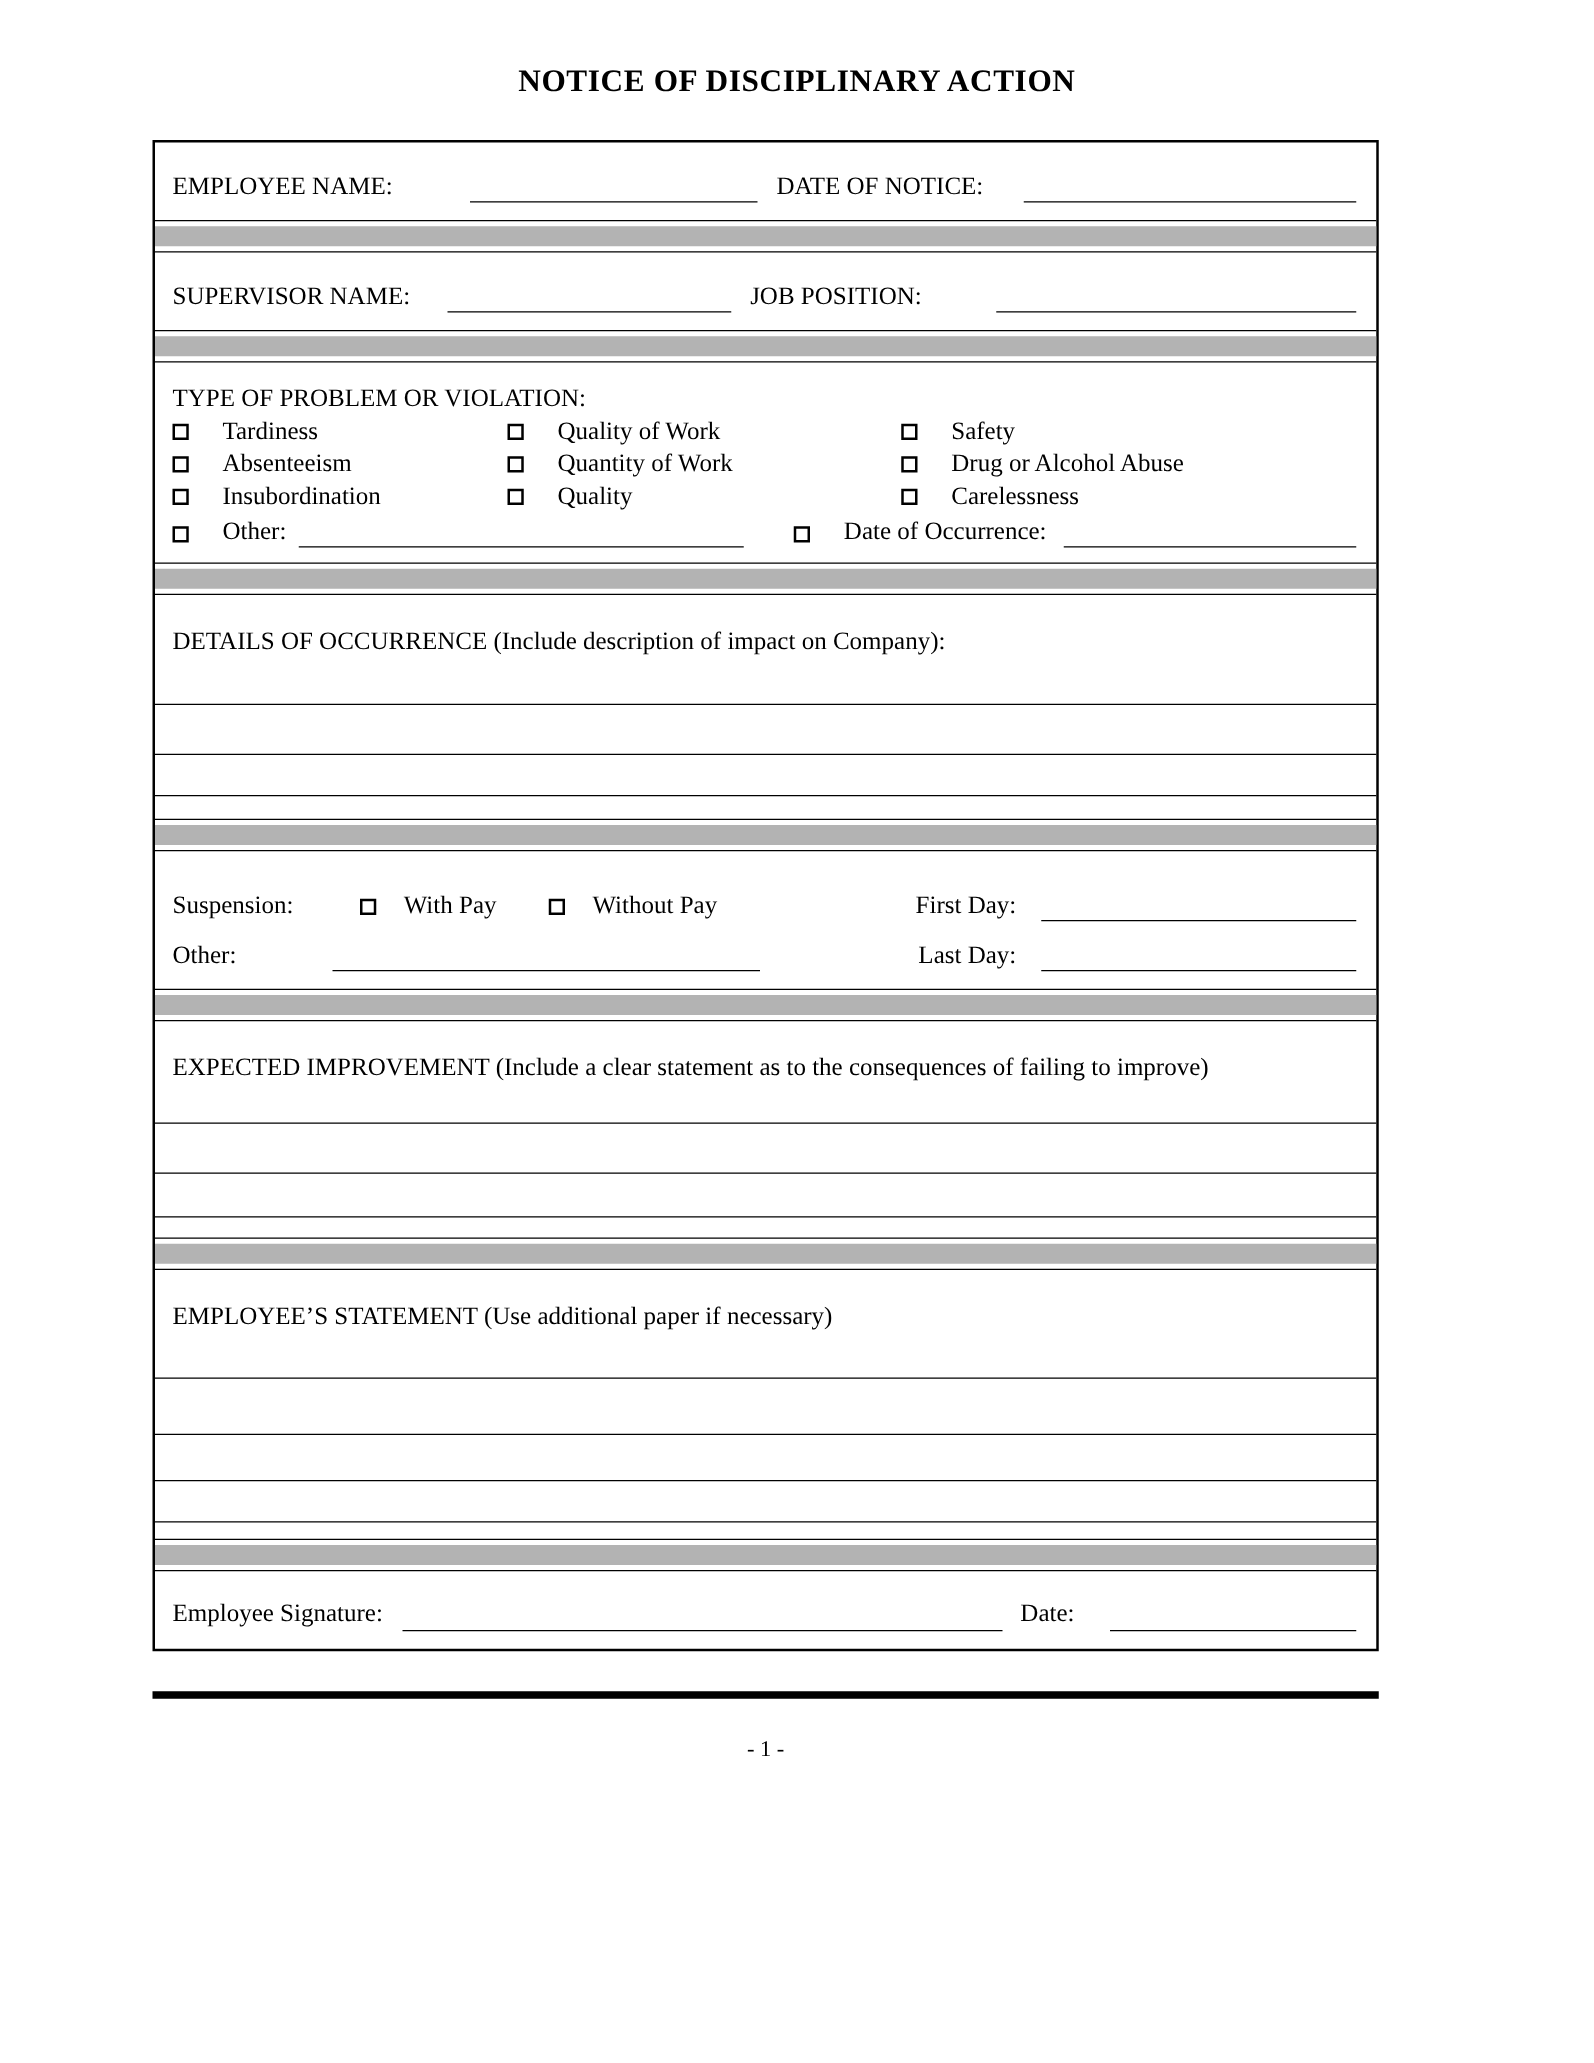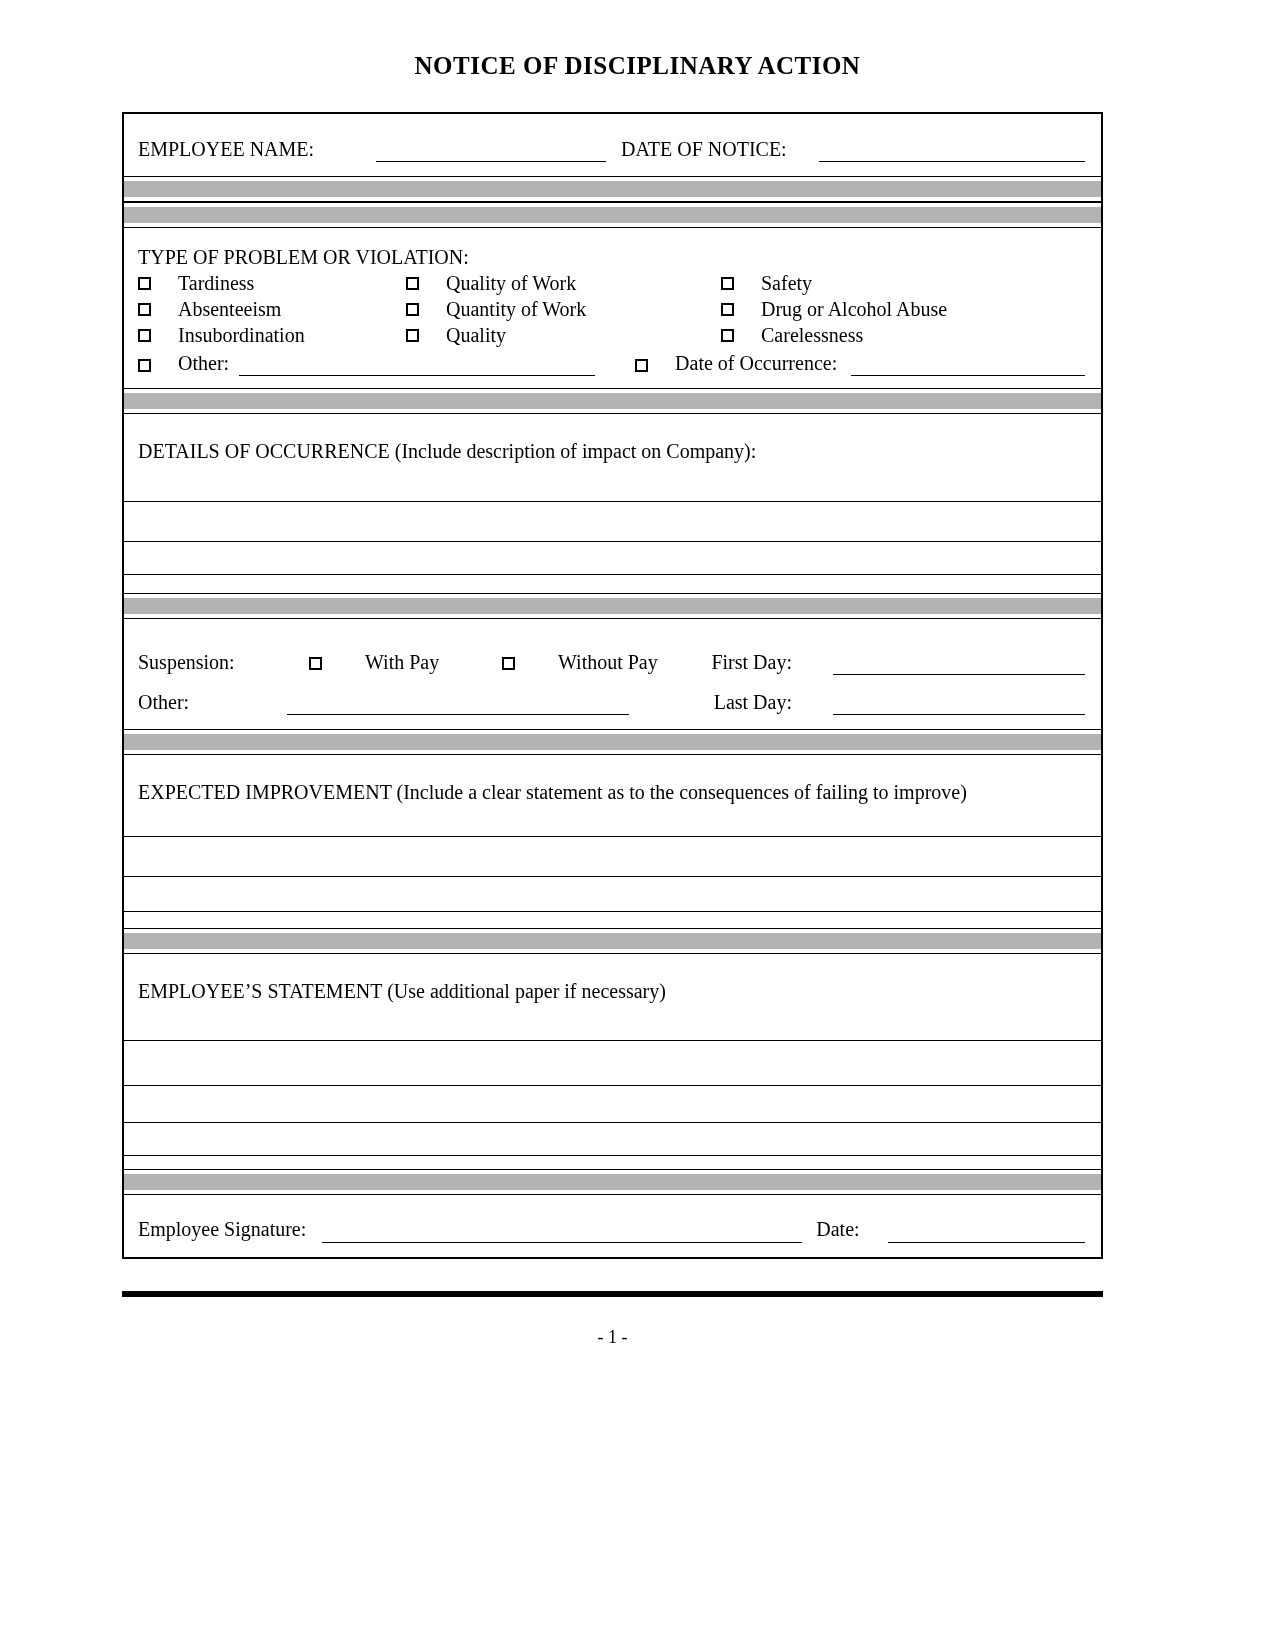"SUPERVISOR NAME:" div.field-row { html: none -> <div> <span>SUPERVISOR NAME:</span> <span></span> <span>JOB POSITION:</span> <span></span> </div> }
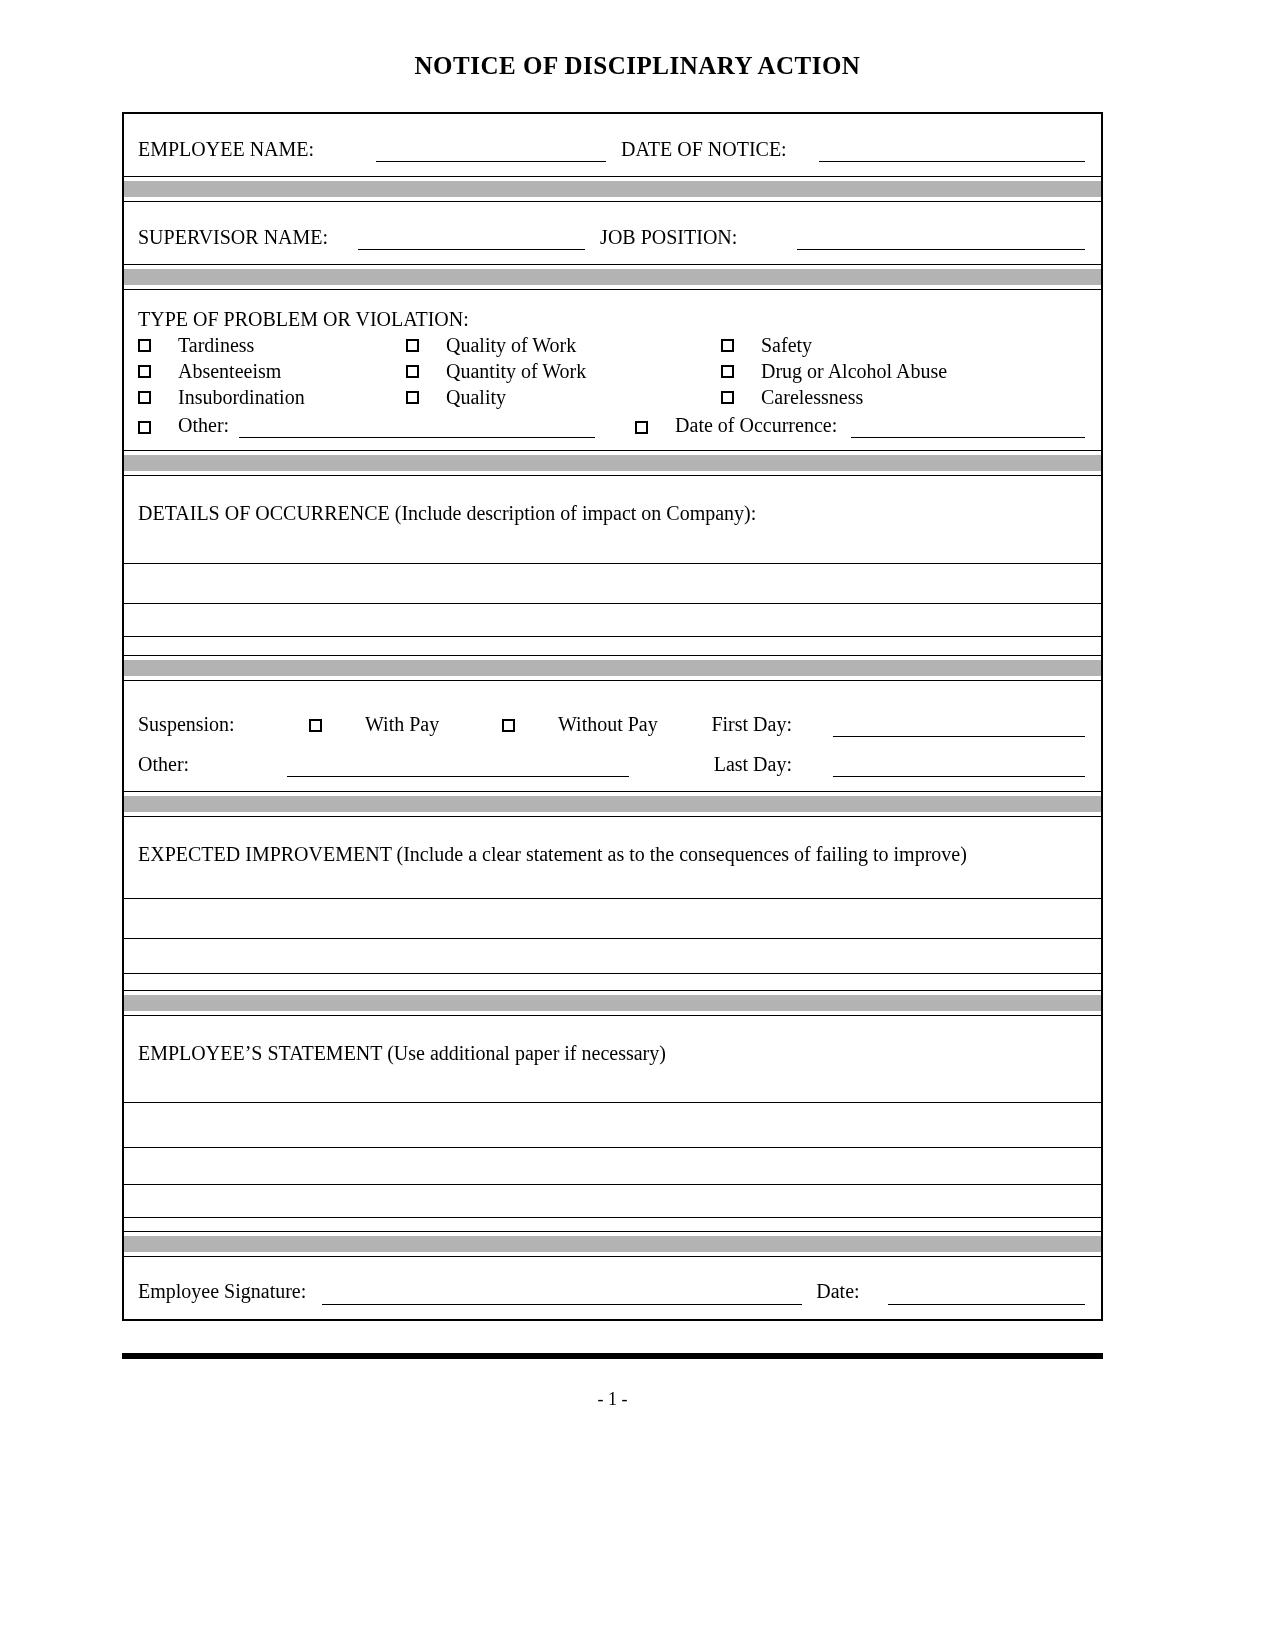"Suspension:" .corr-row { gap: 21px -> none }
